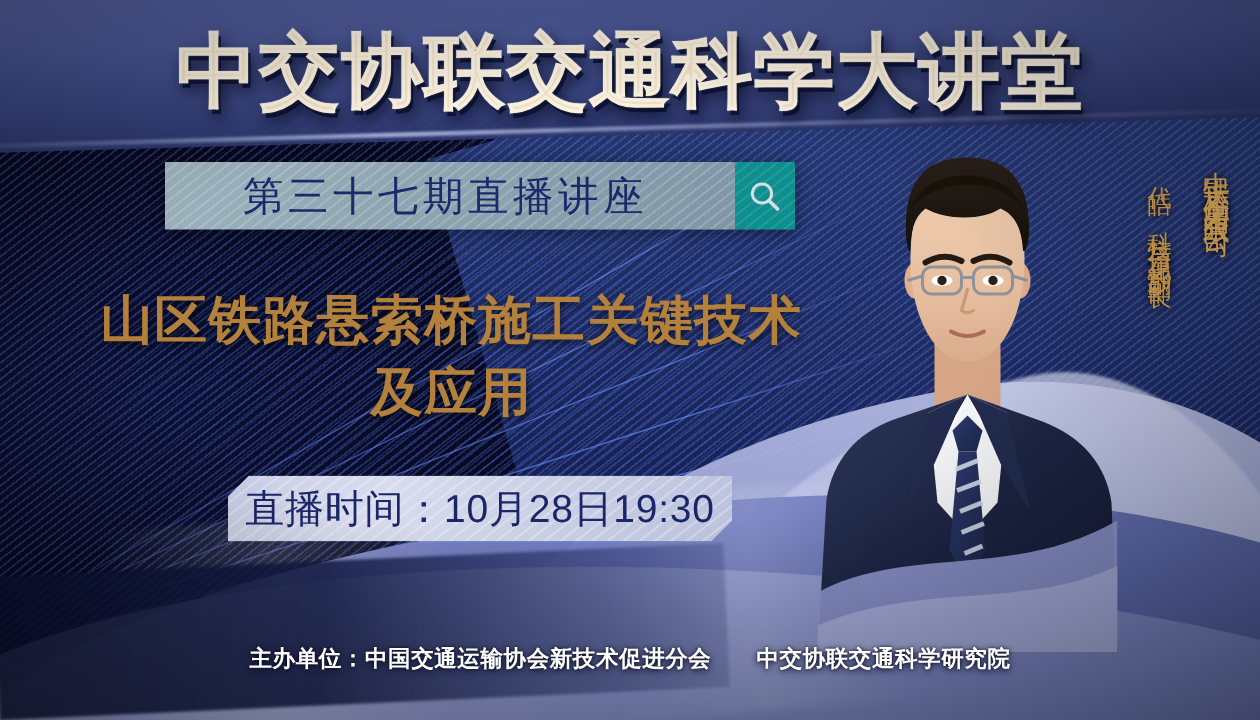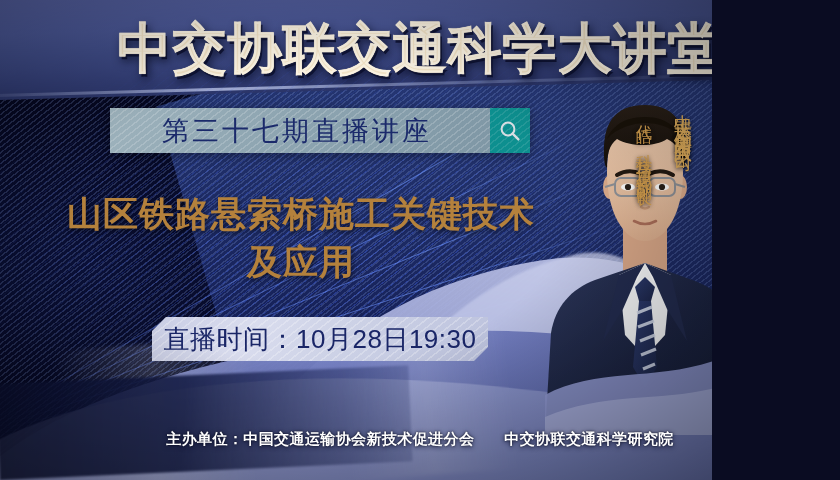"第三十七期直播讲座" .poster { width: 712px -> 840px }
